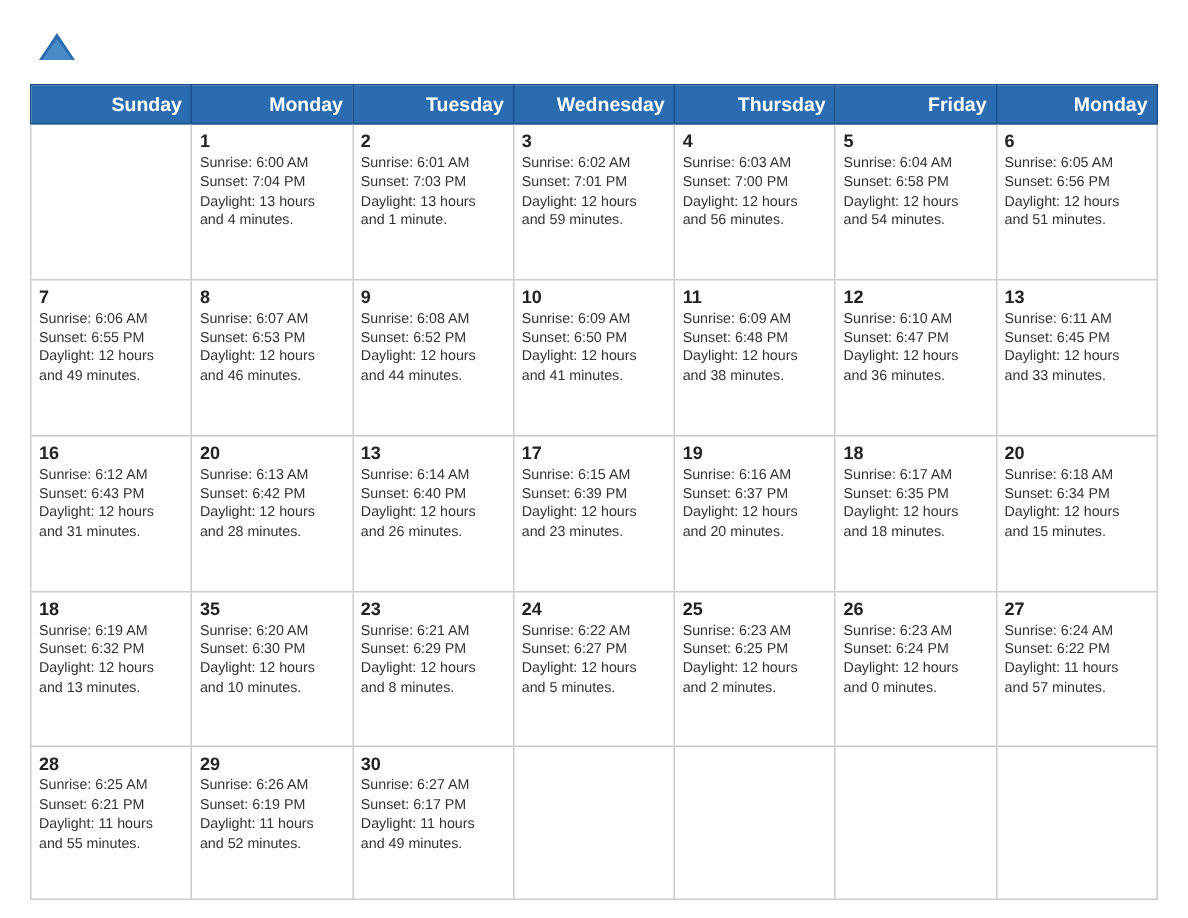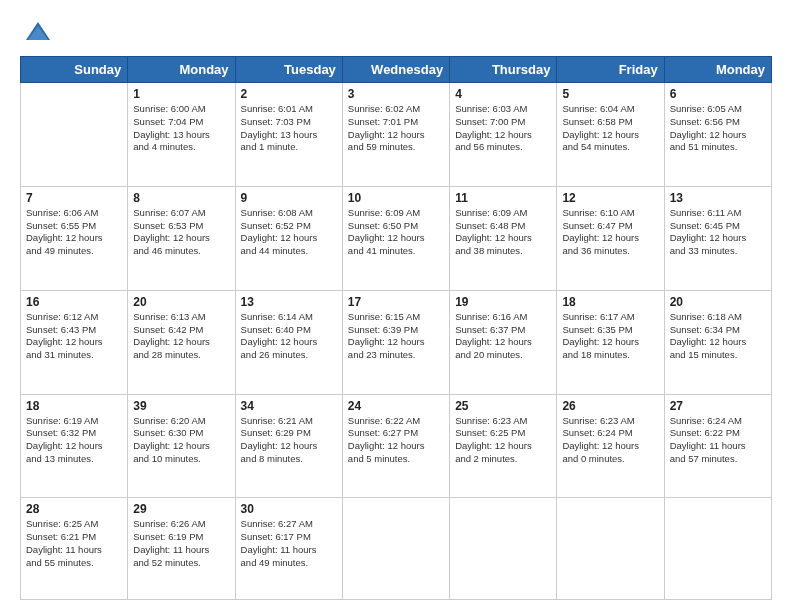"39" span.day-num { text: 39 -> 35 }
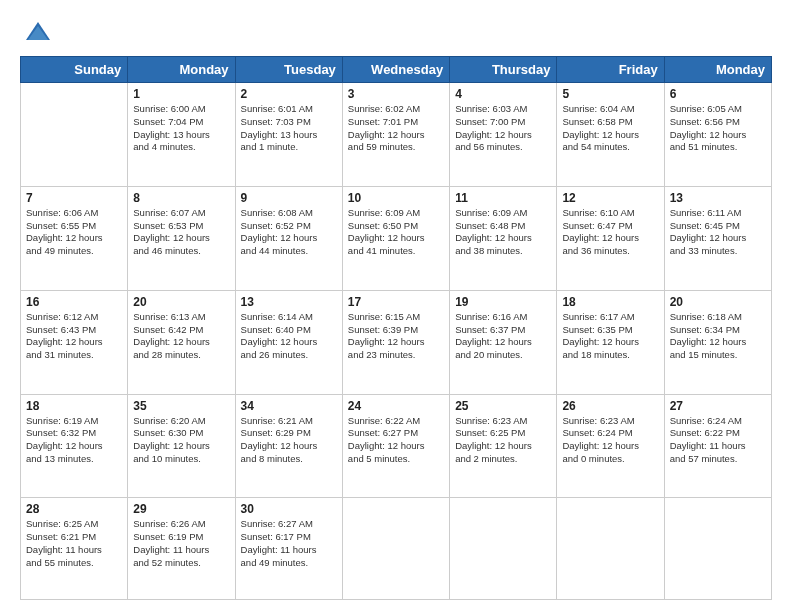"34" span.day-num { text: 34 -> 23 }
